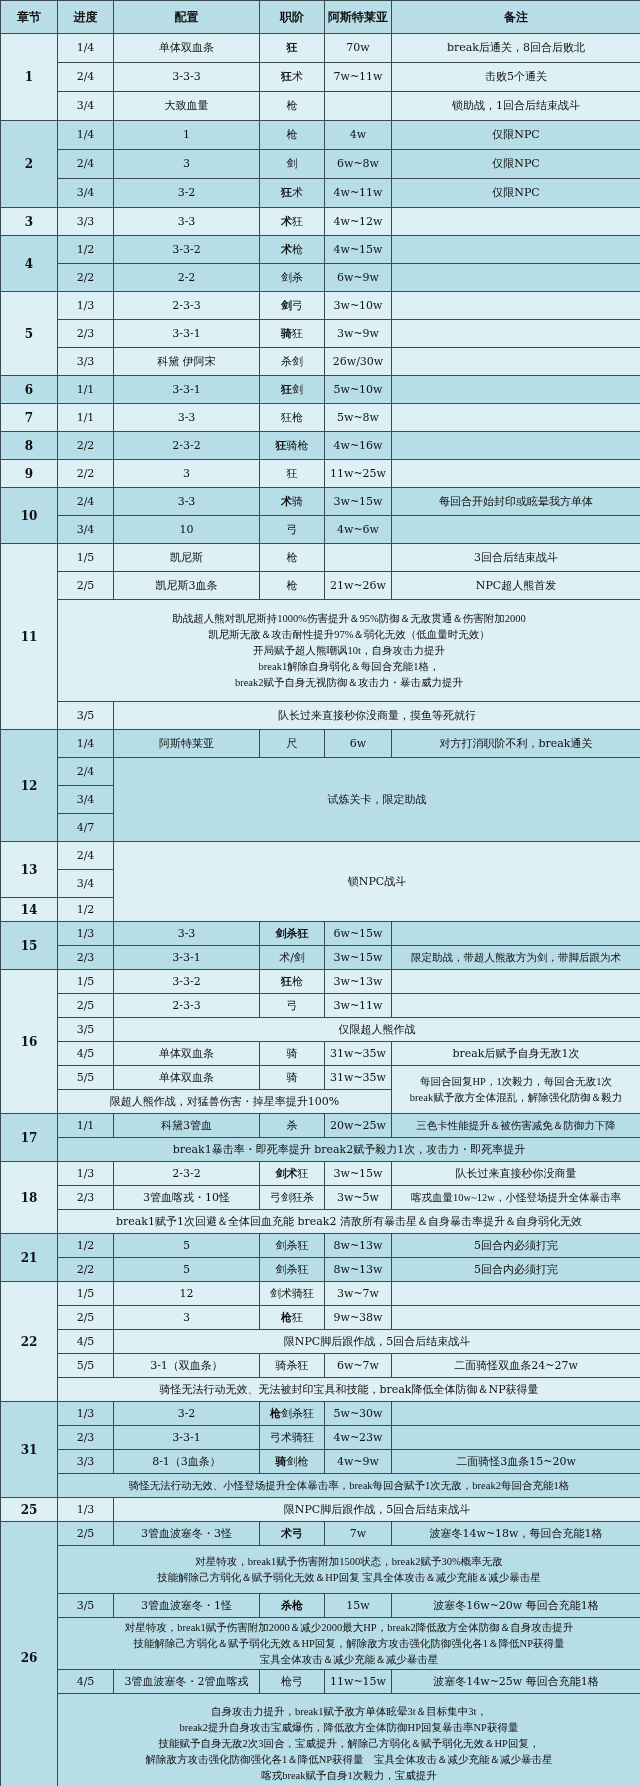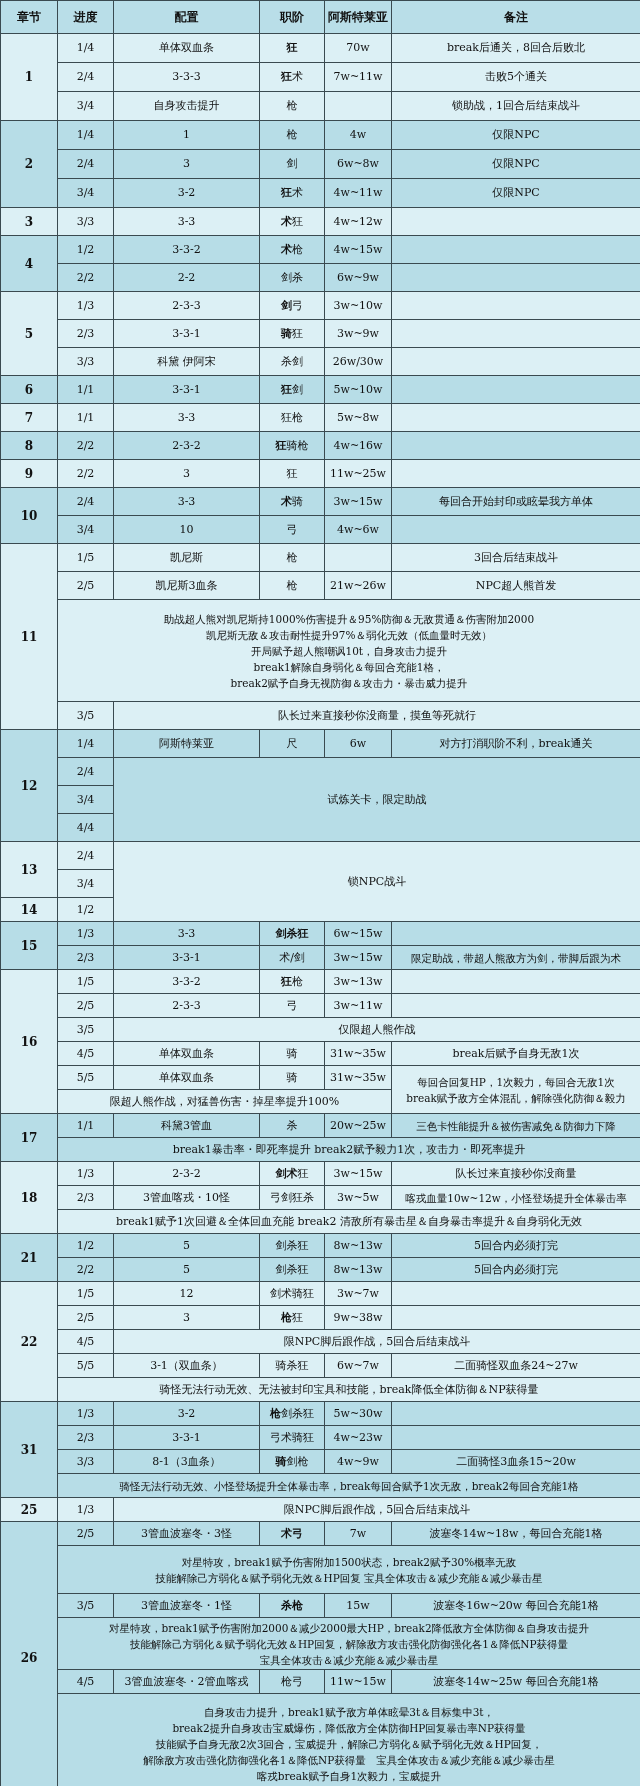"自身攻击提升" td { text: 自身攻击提升 -> 大致血量 }
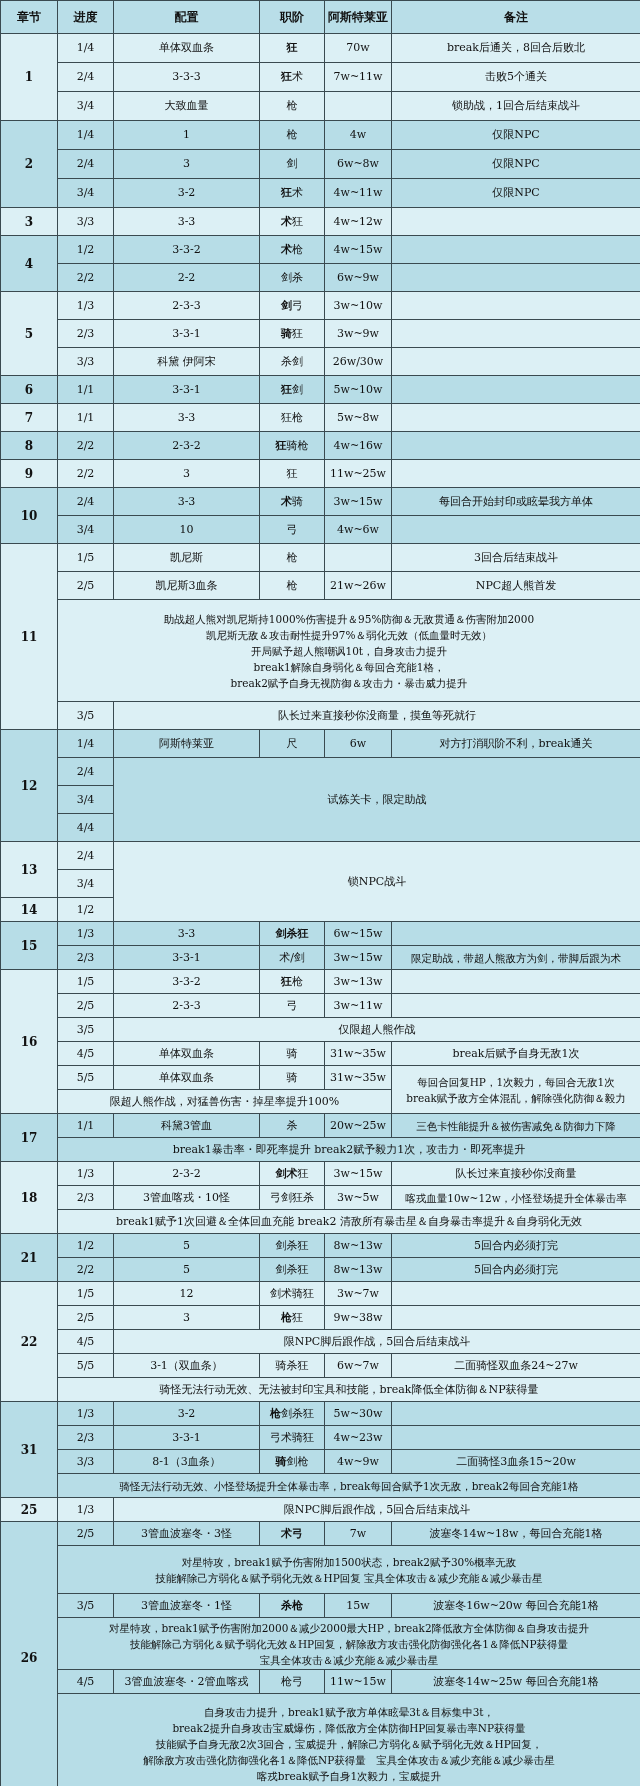"助战超人熊对凯尼斯持1000%伤害提升＆95%防御＆无敌贯通＆伤害附加2000" td.note { font-family: none -> Liberation Serif, serif }
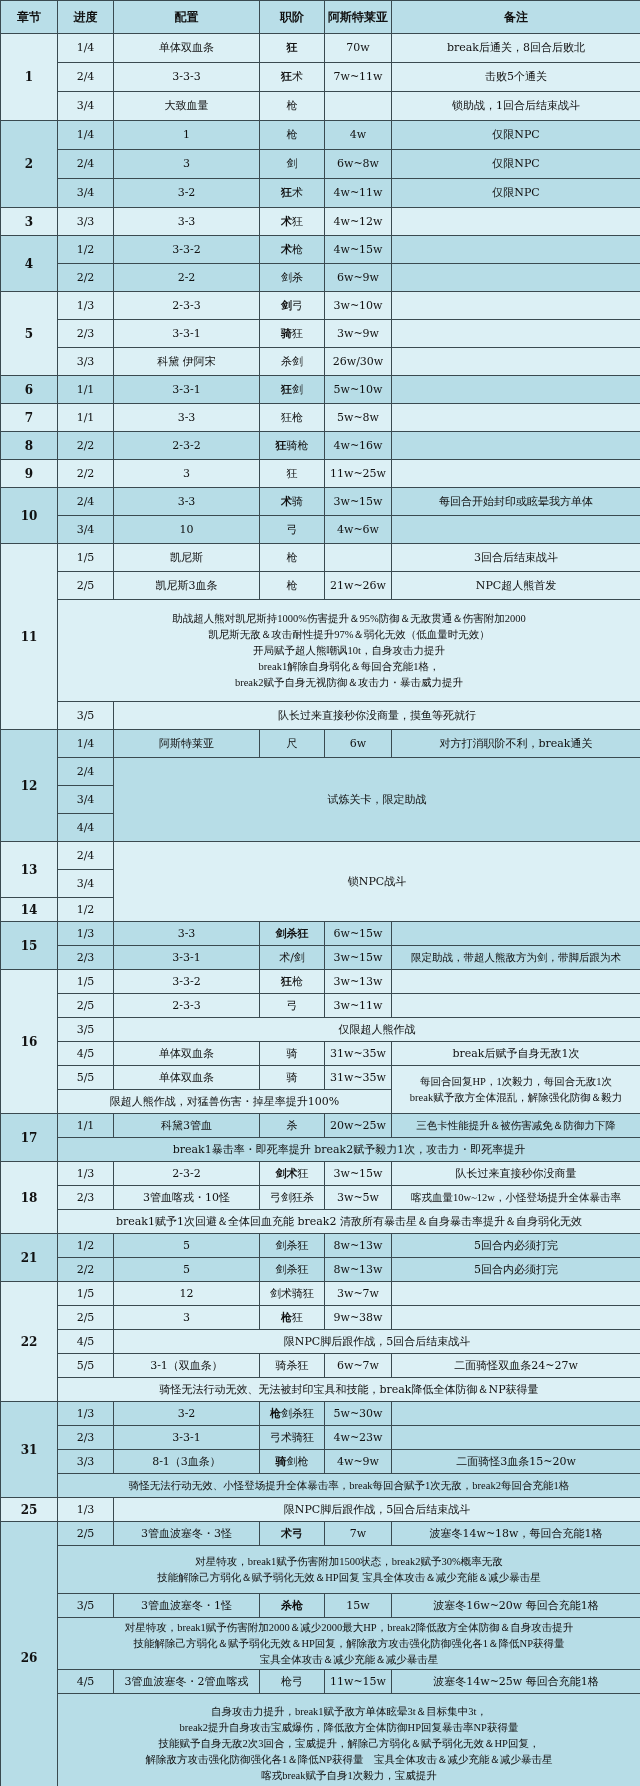"4/4" td { text: 4/4 -> 4/7 }
